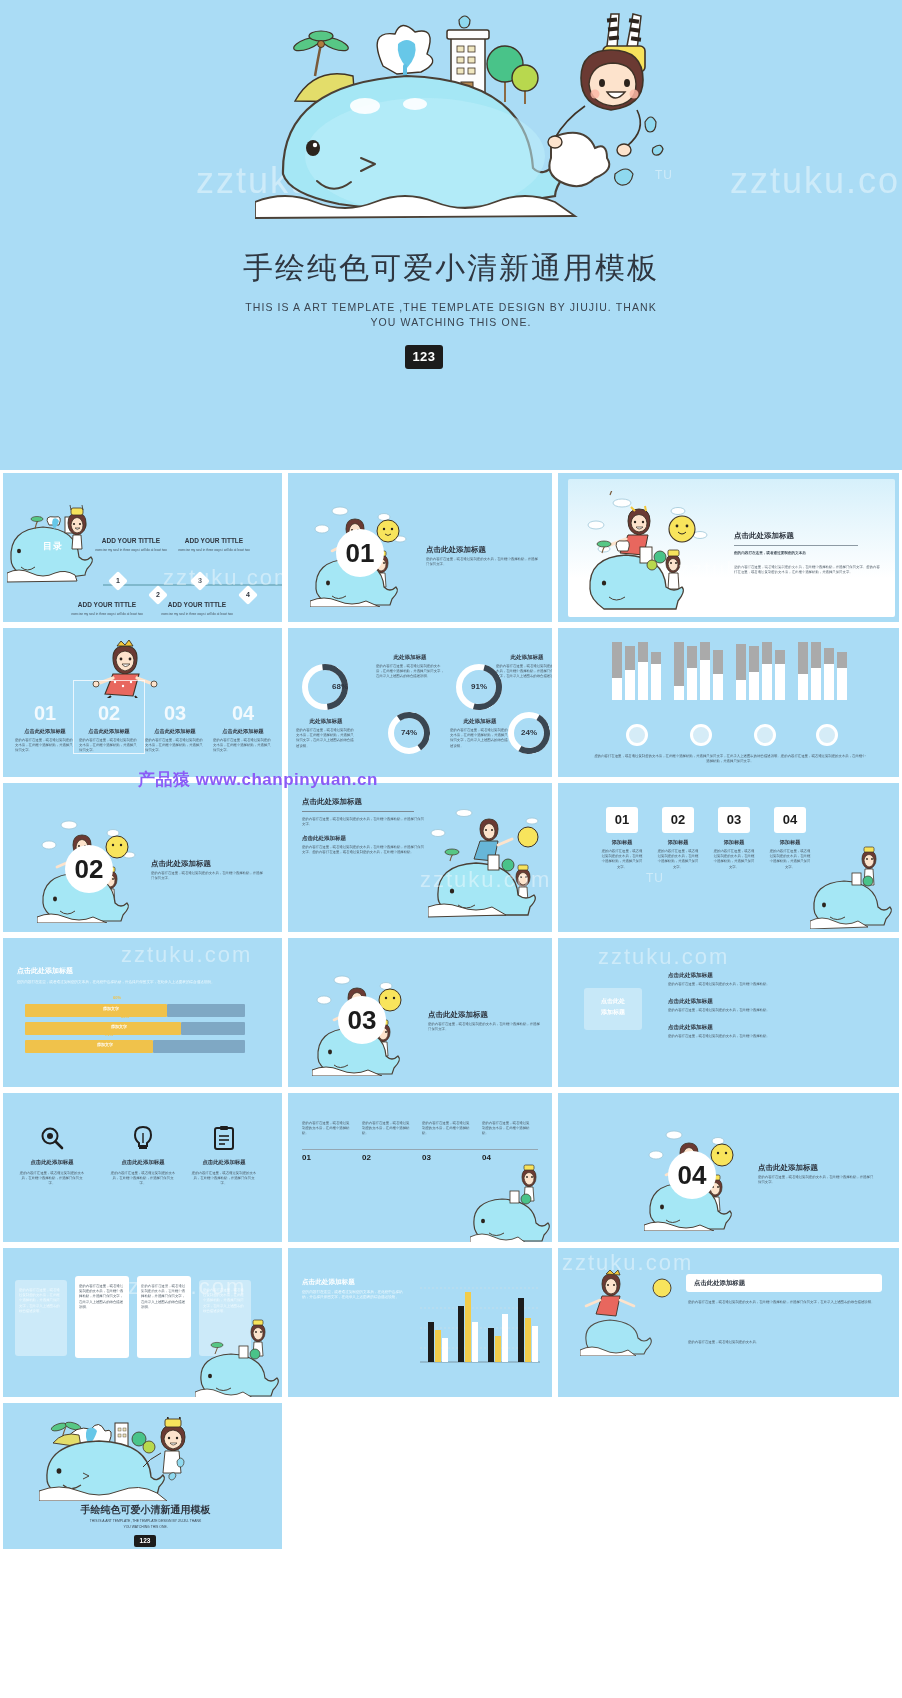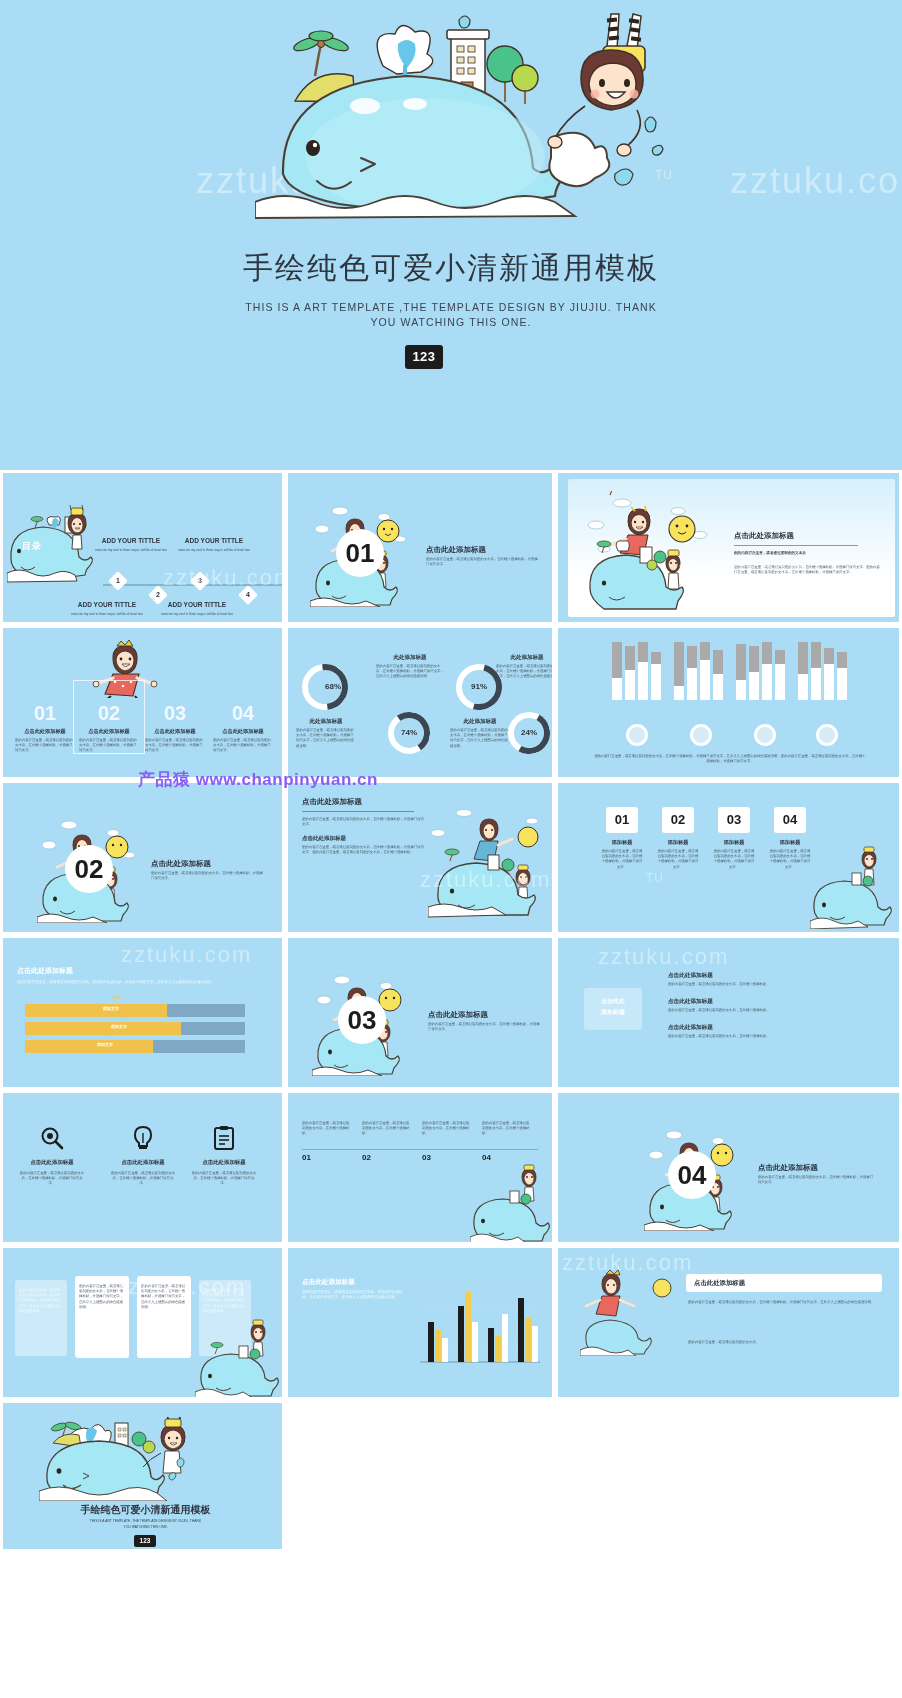"目录" div { left: 19px -> 40px }
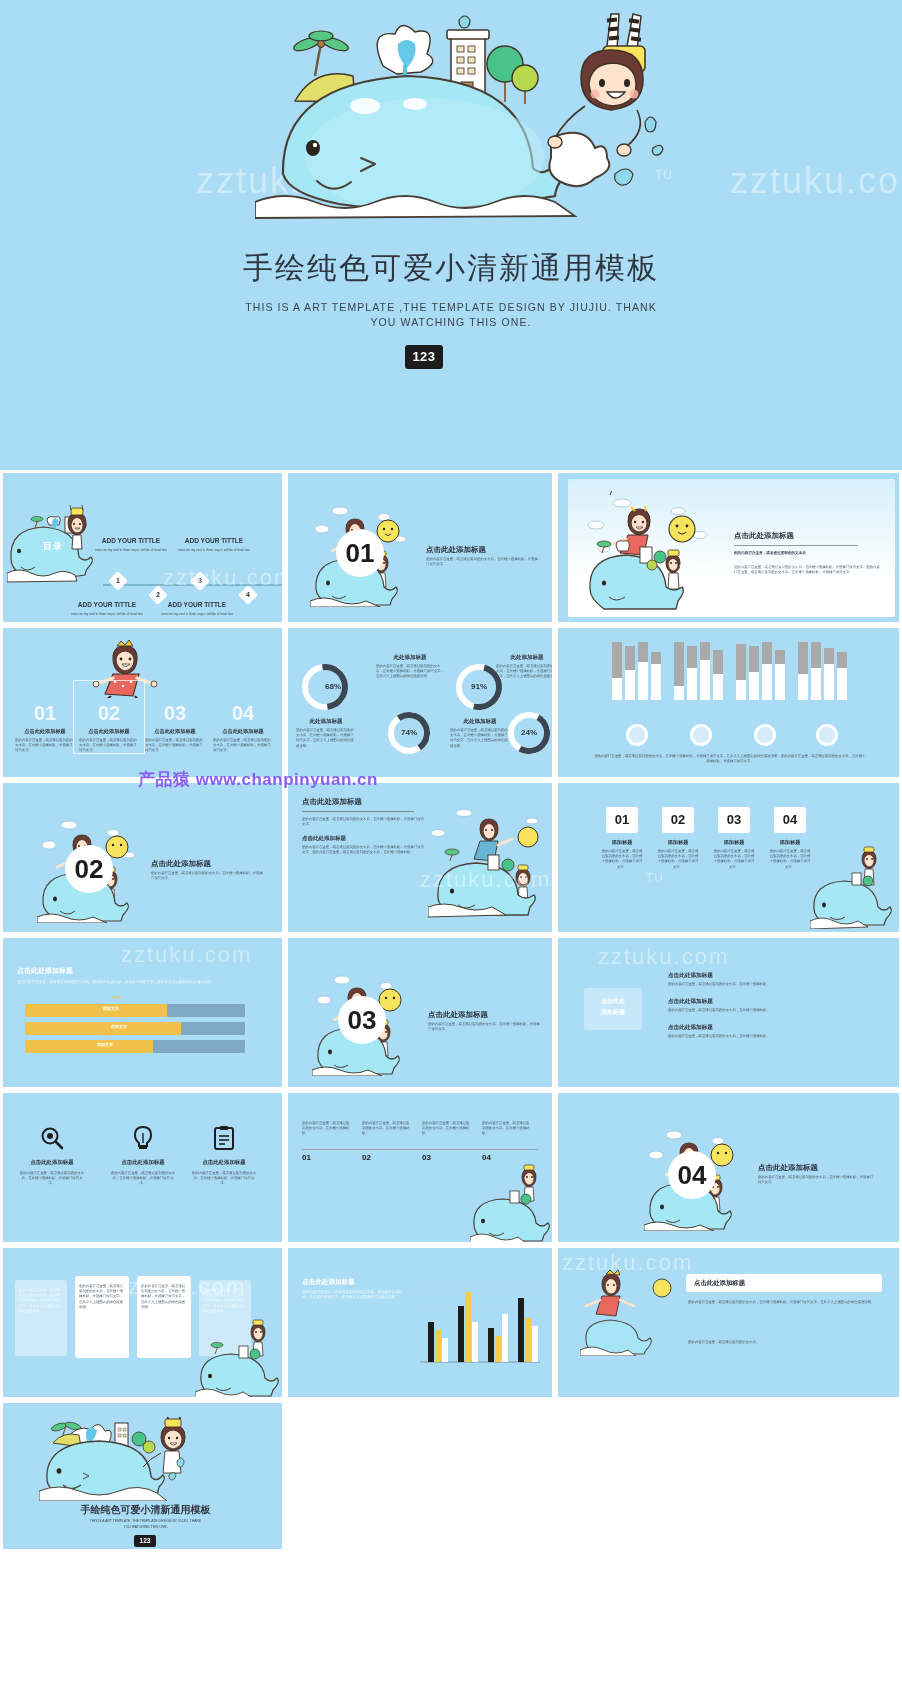"68%" div { left: 22px -> 14px; text-align: center -> right }
